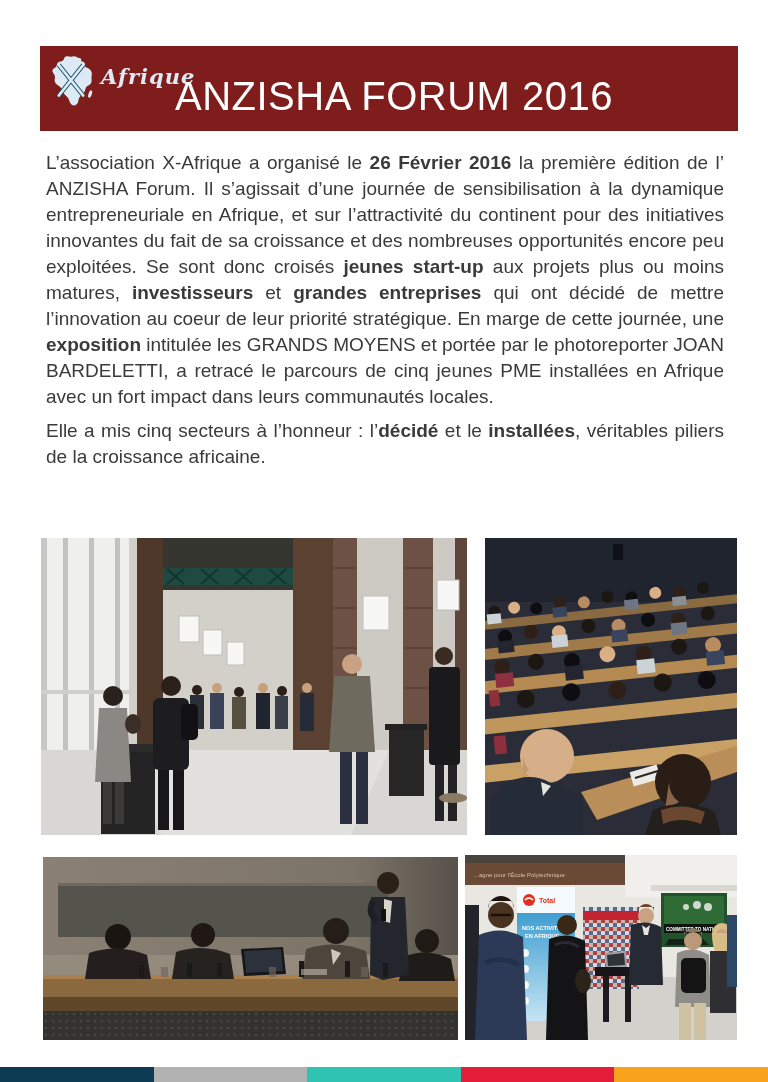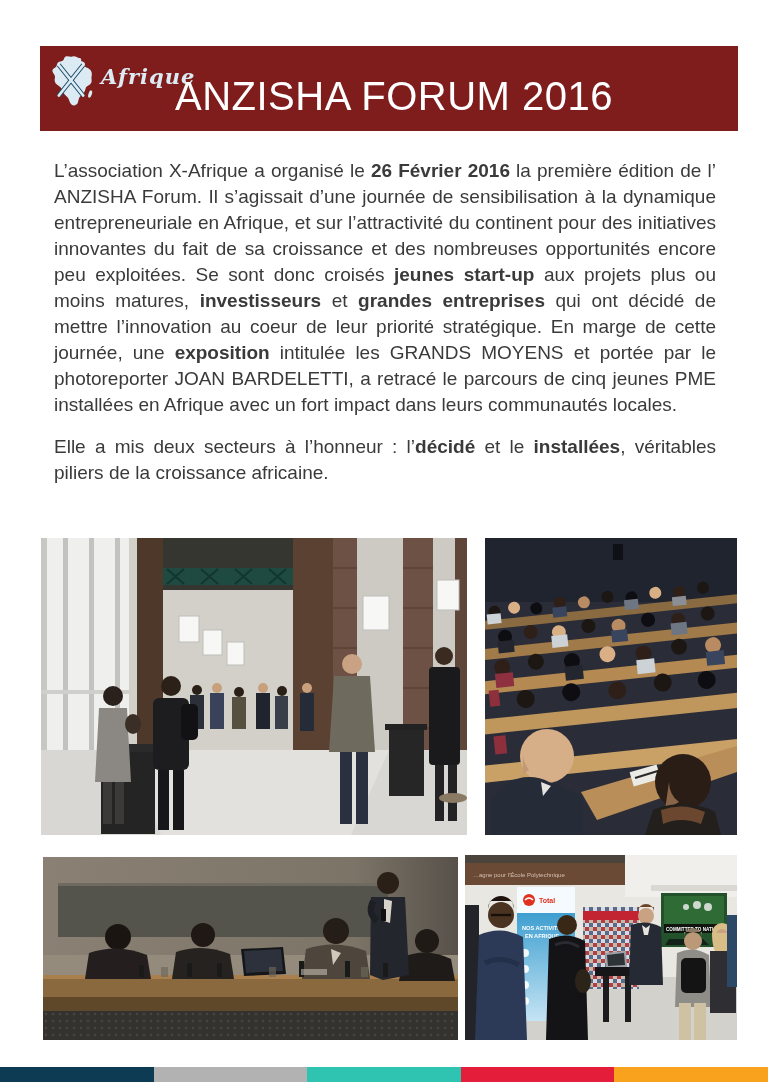"L’association X-Afrique a organisé le" .article p { margin: 16px -> 8px }
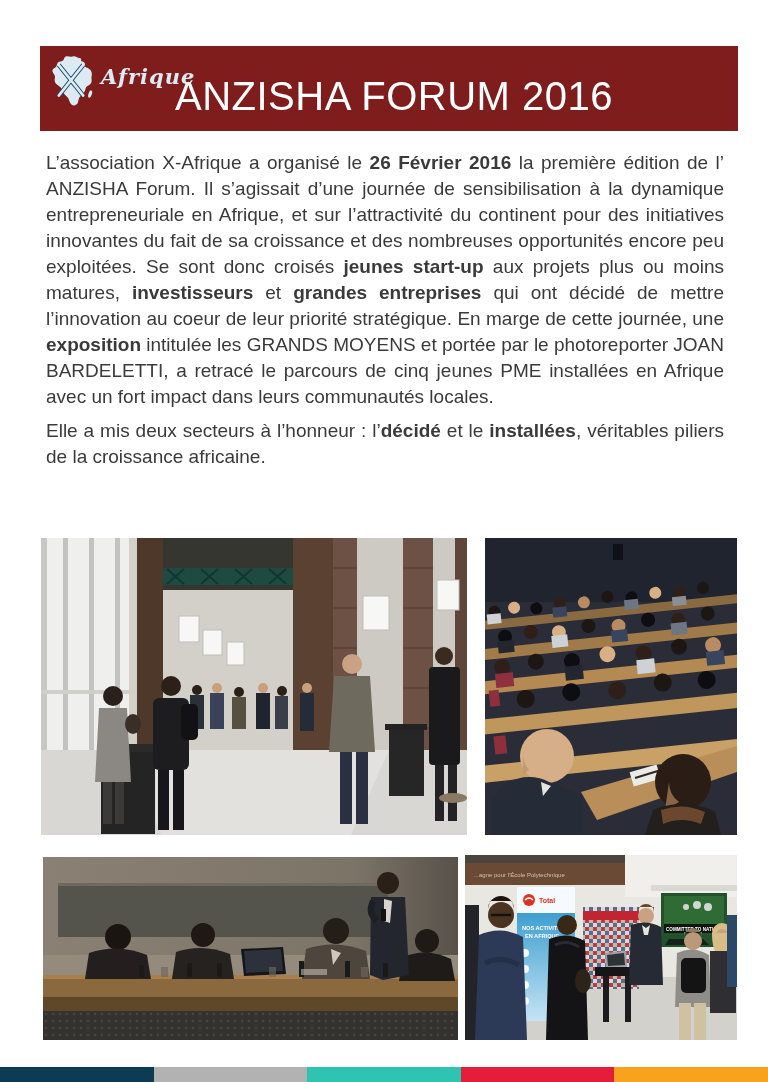"Elle a mis deux secteurs" span { text: deux -> cinq }
